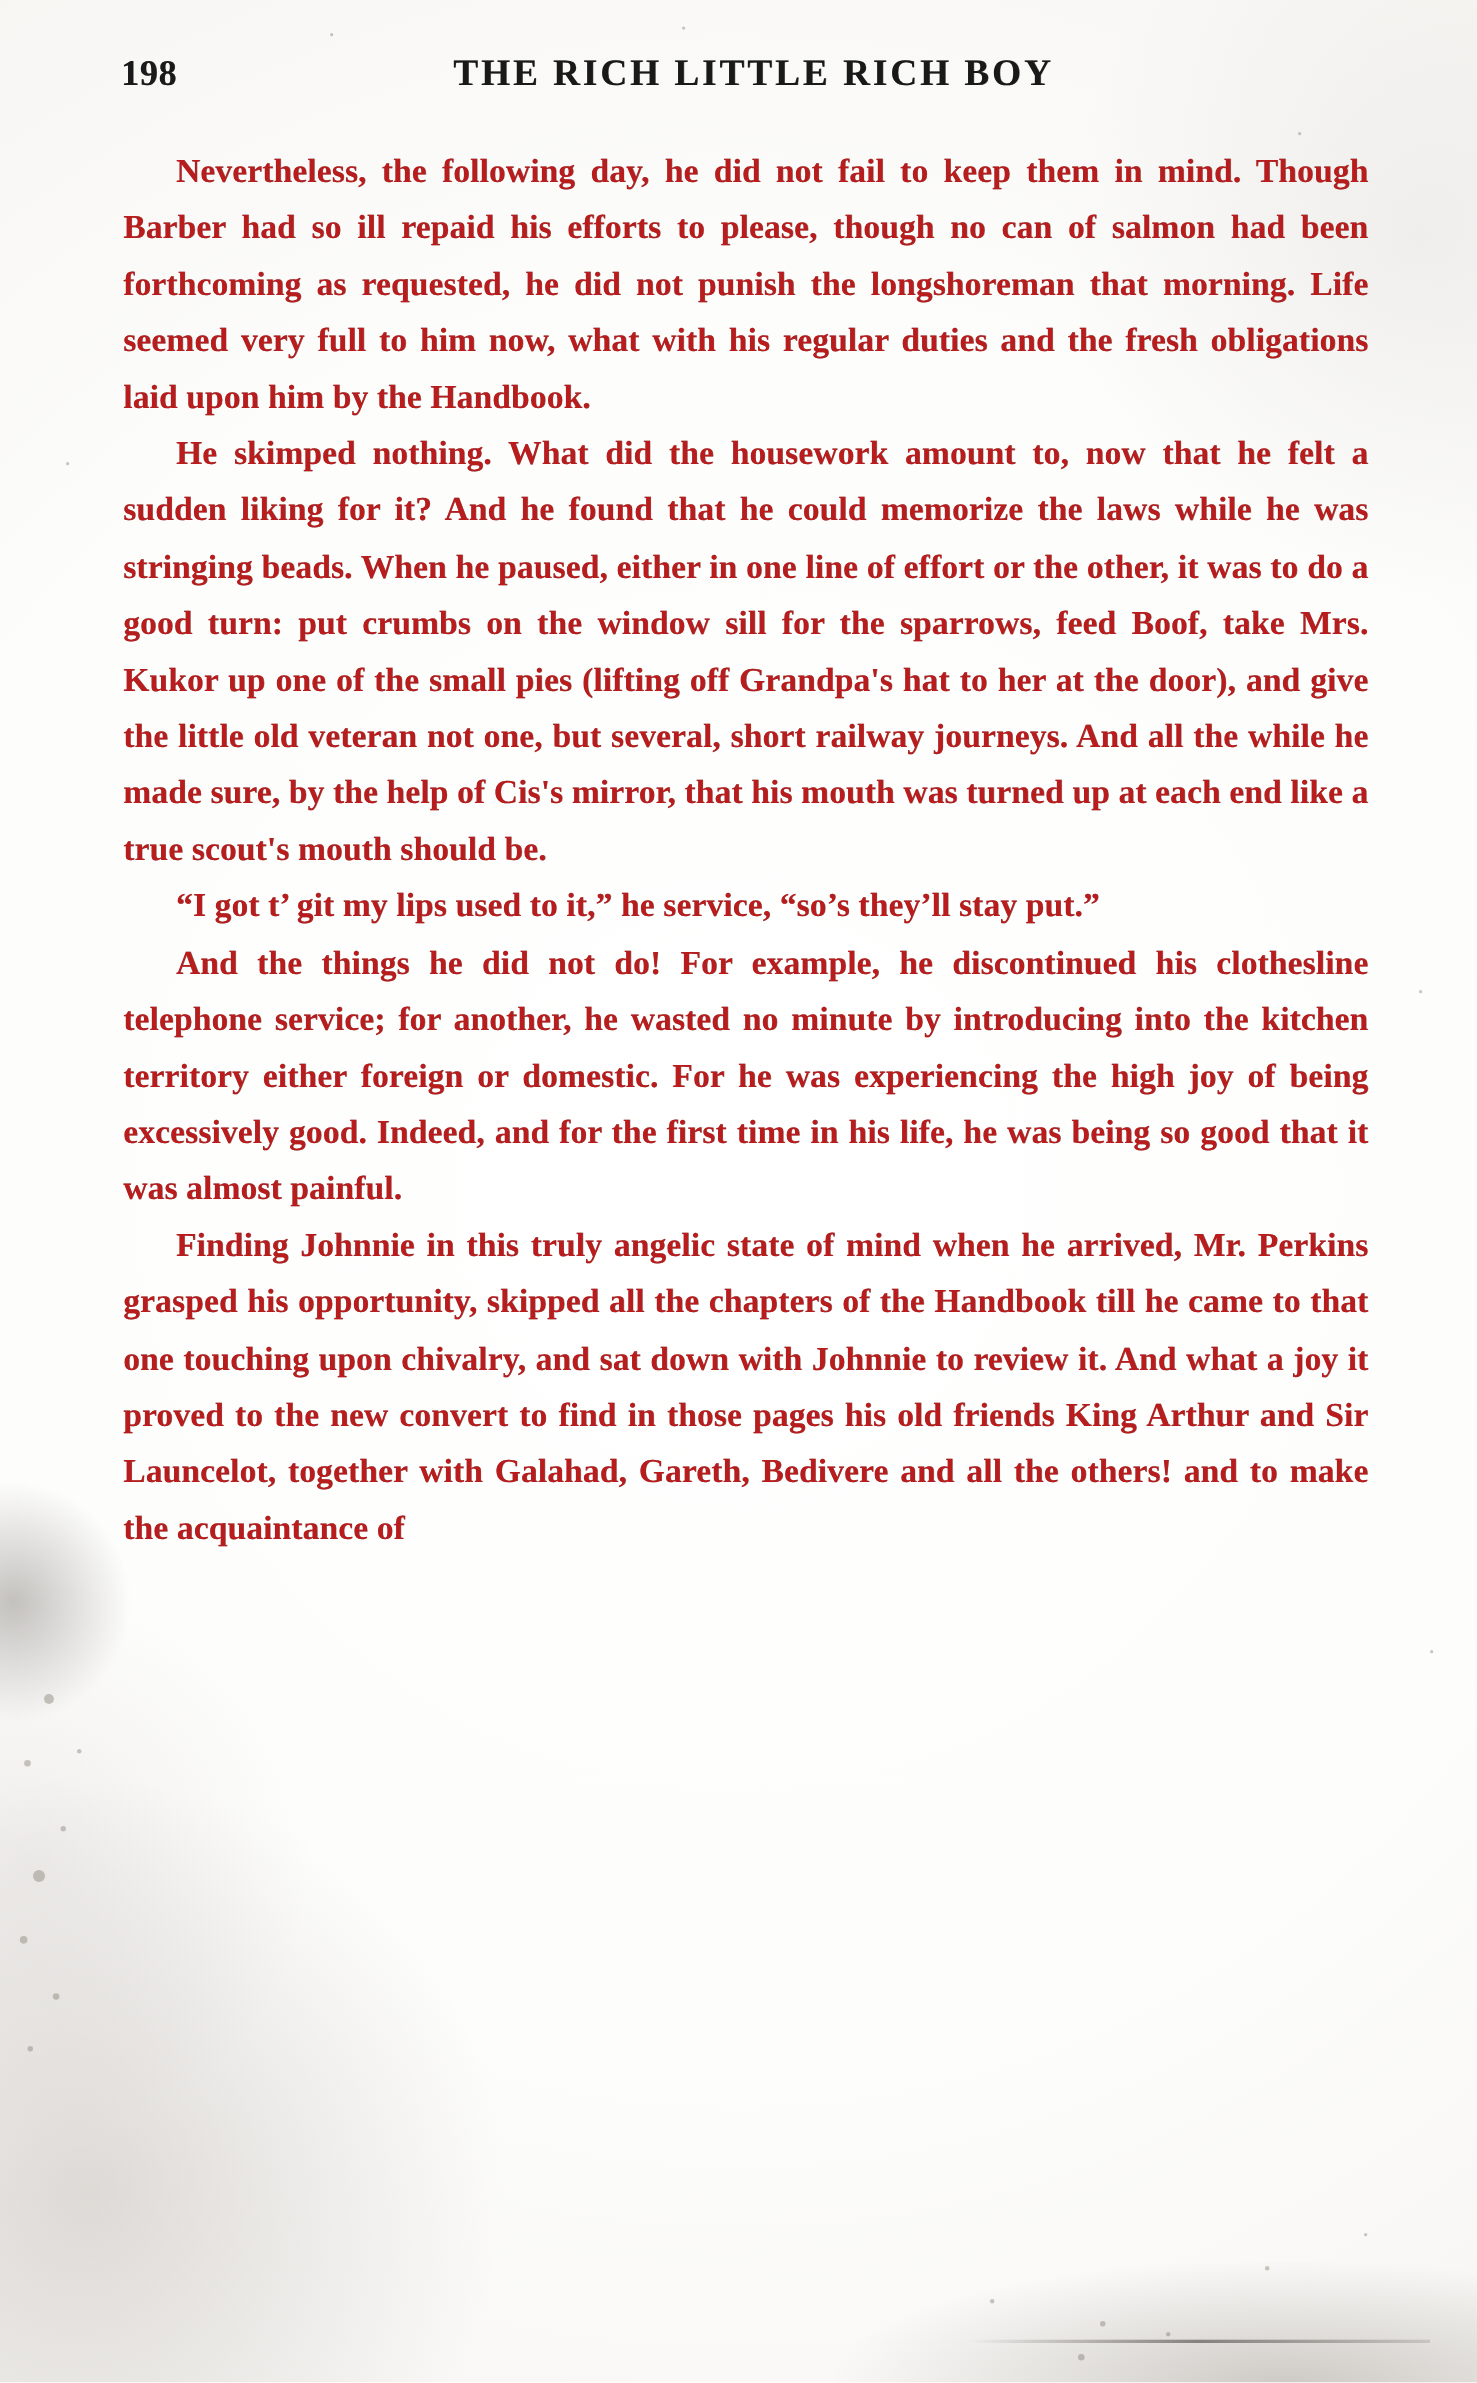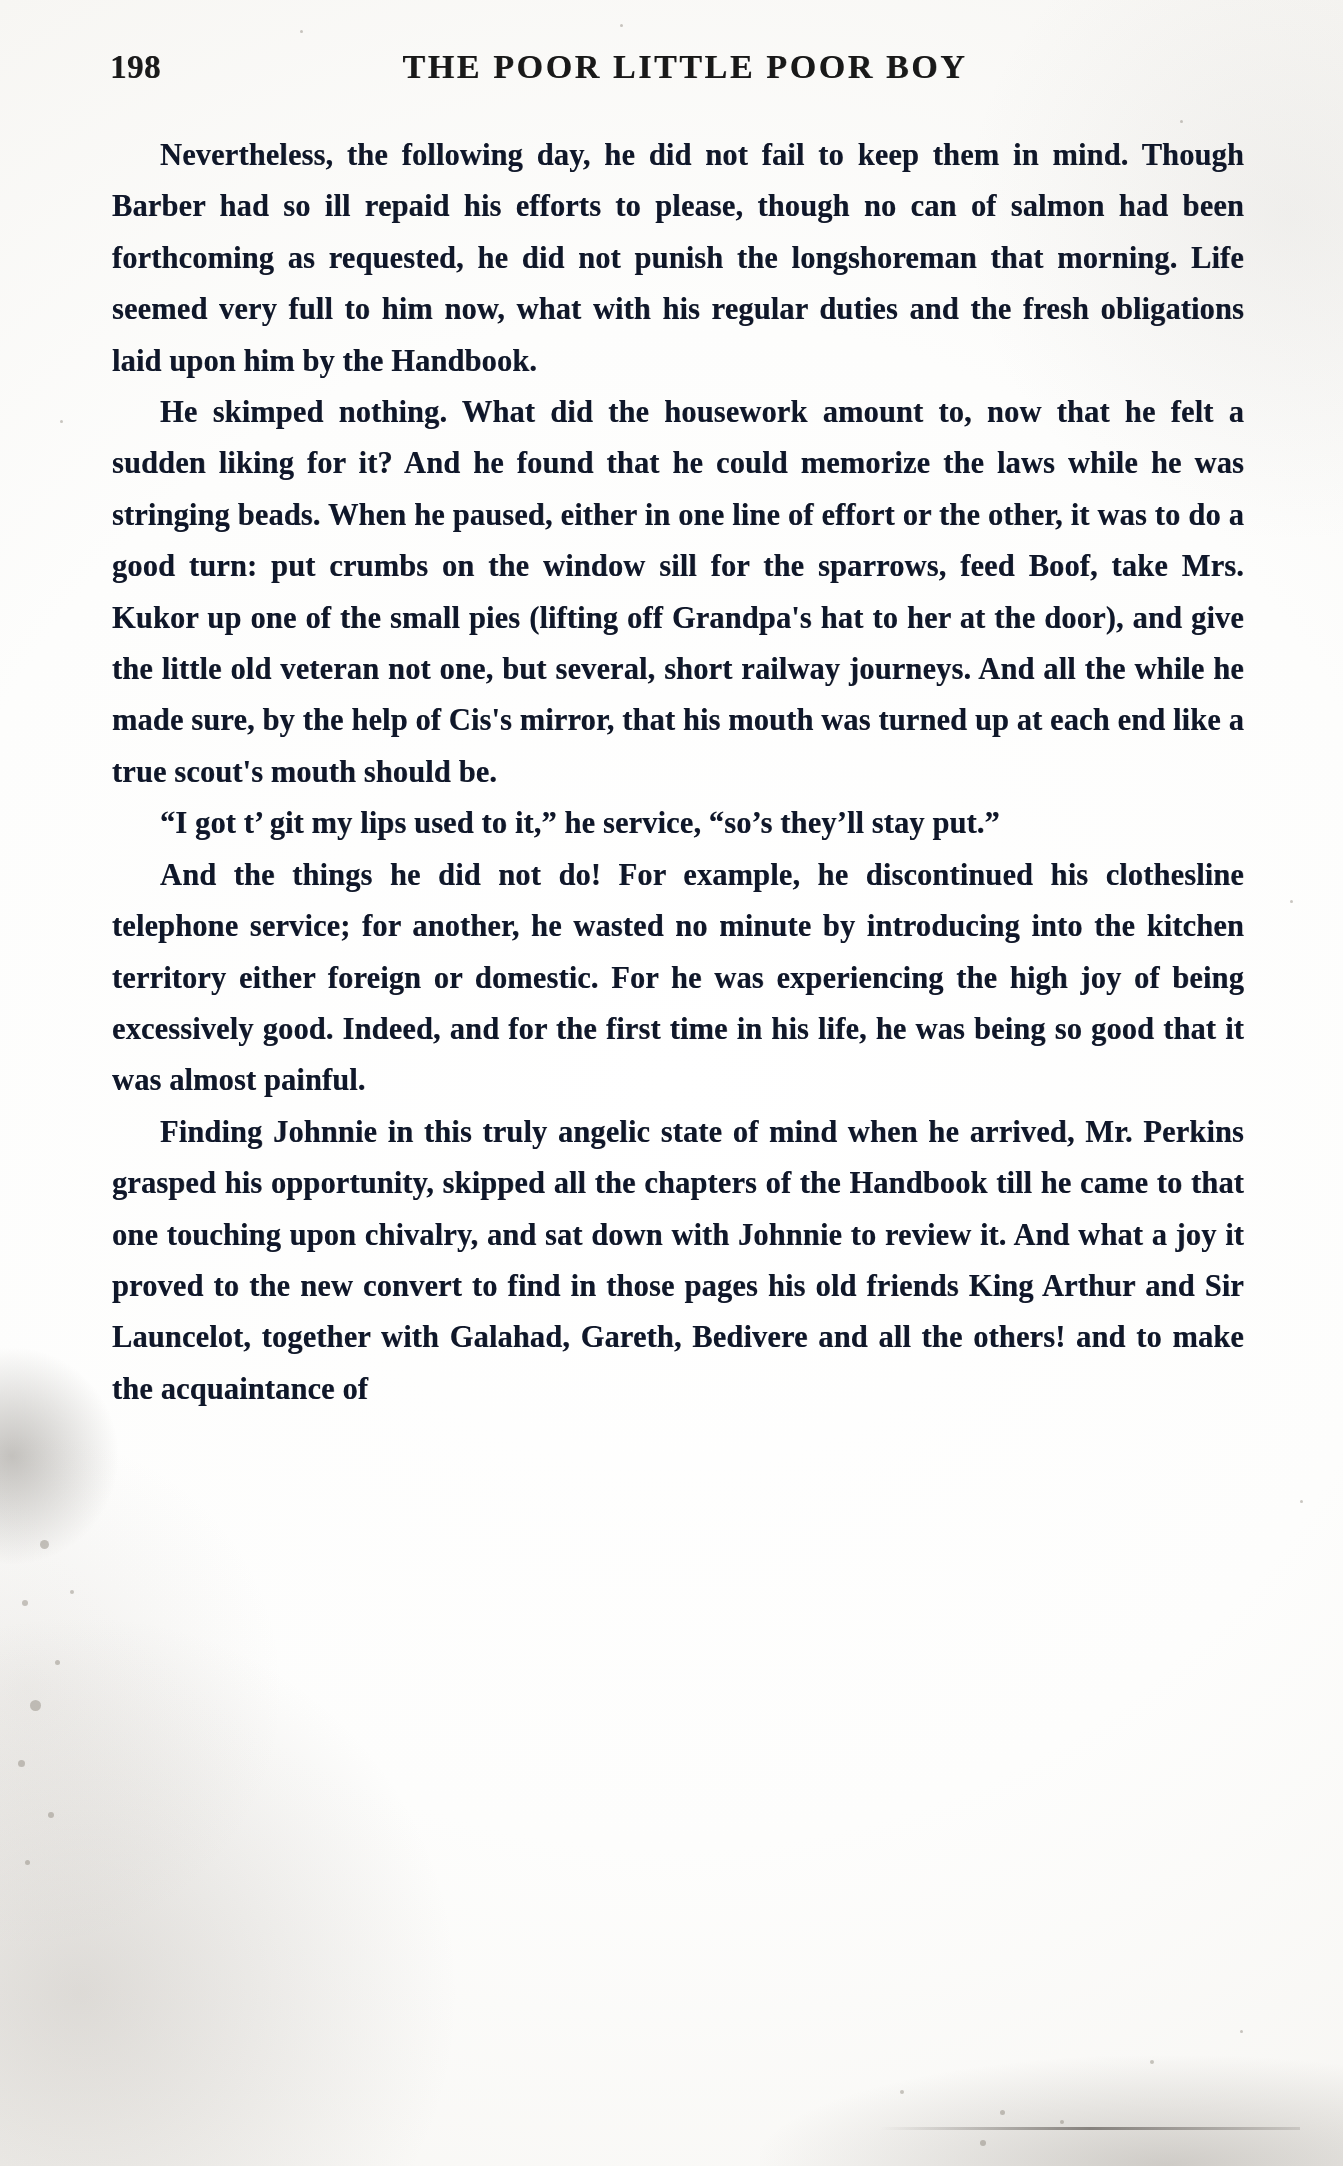"THE POOR LITTLE POOR BOY" span.running-head { text: POOR LITTLE POOR -> RICH LITTLE RICH }
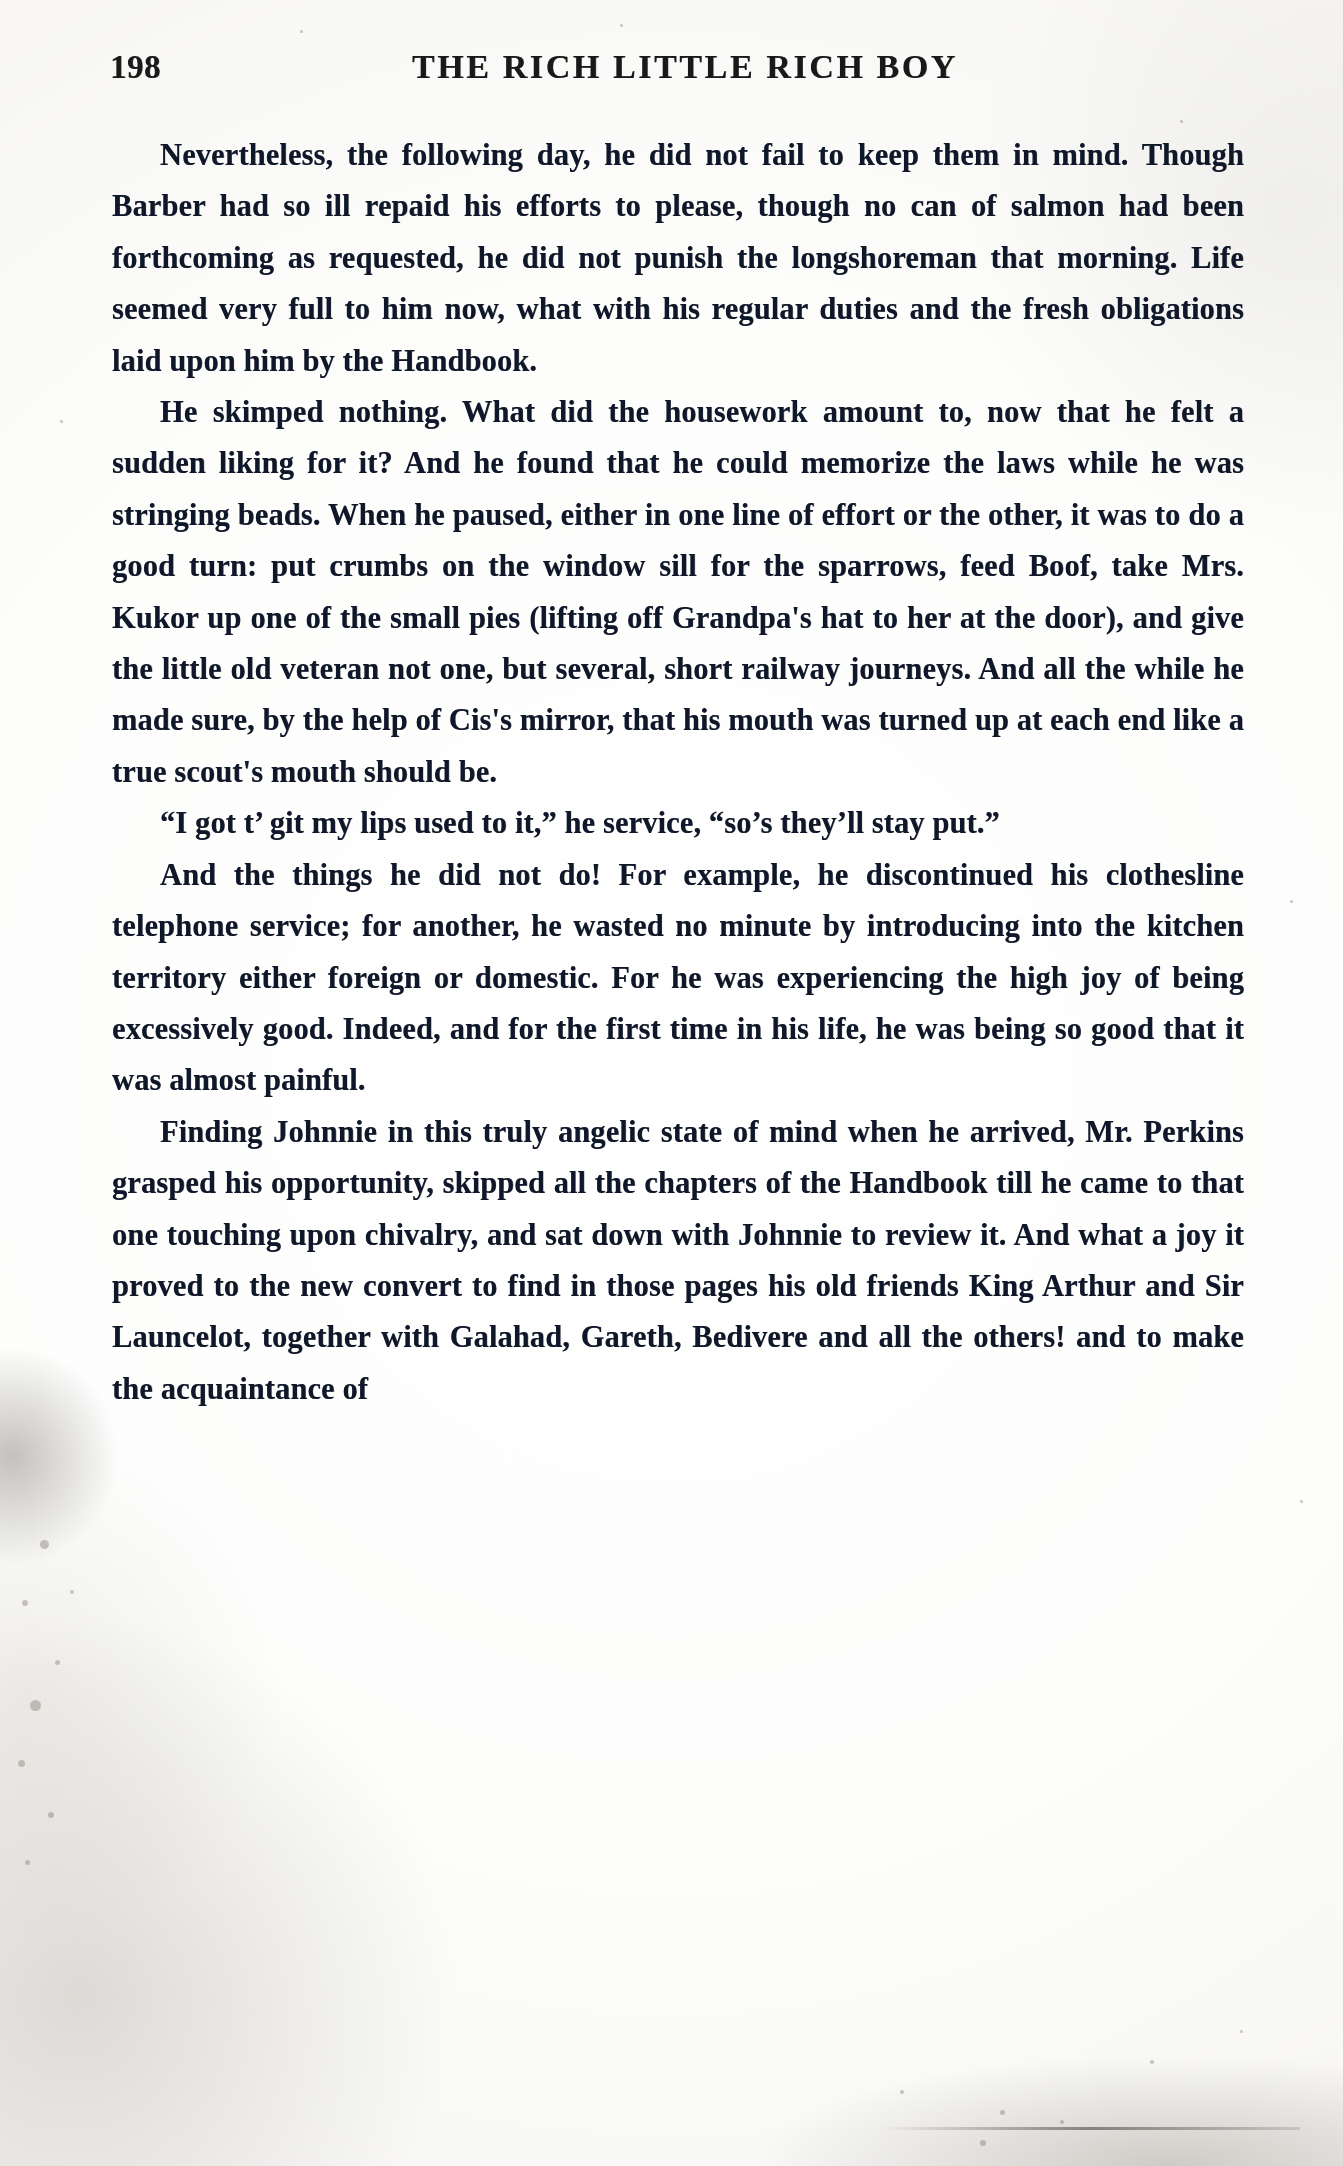"Nevertheless, the following day, he" p.para { color: #0f172a -> #b91c1c }
